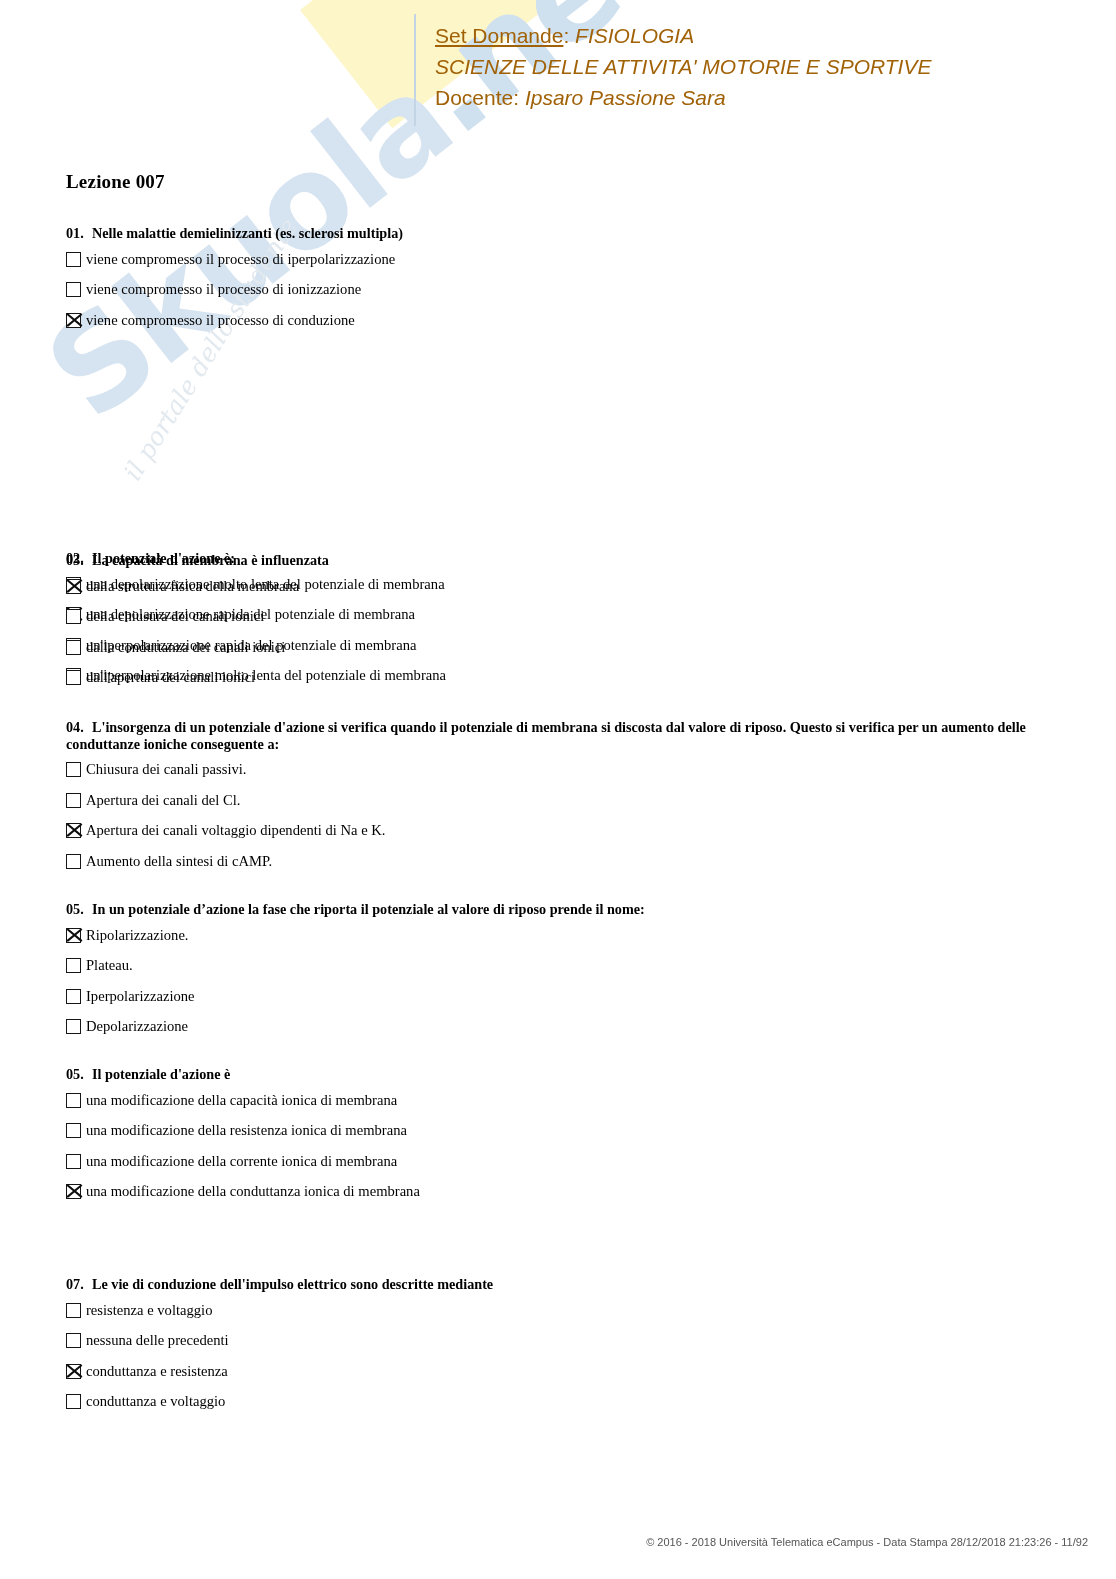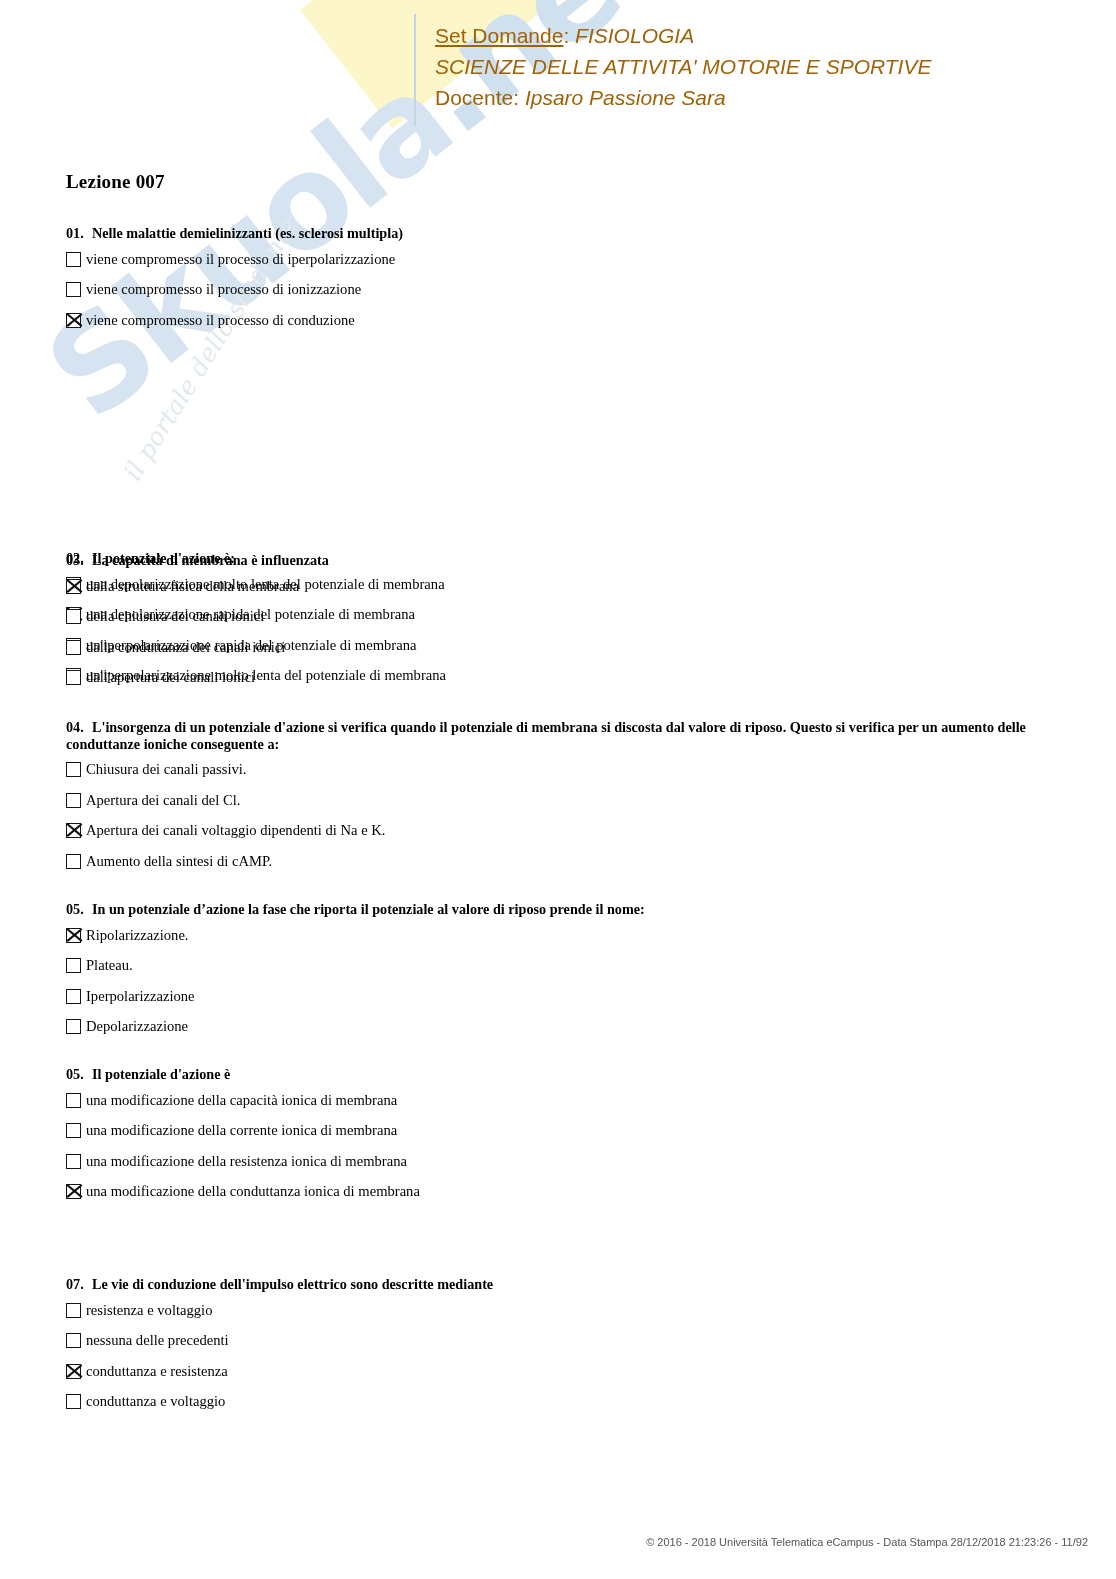"una modificazione della corrente ionica" div.option-row { order: before "una modificazione della resistenza" -> after "una modificazione della resistenza" }
